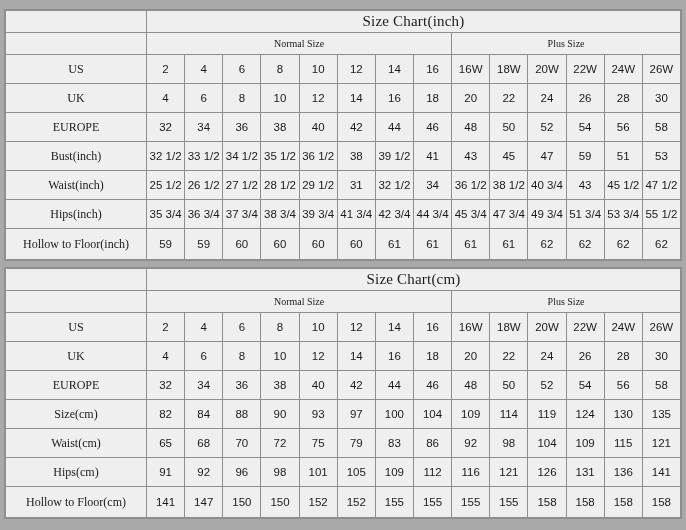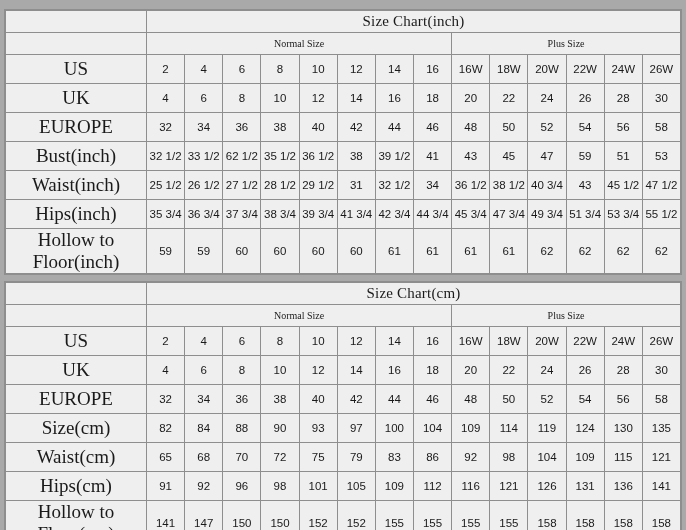"US" .row-label { font-size: 19px -> 12px }
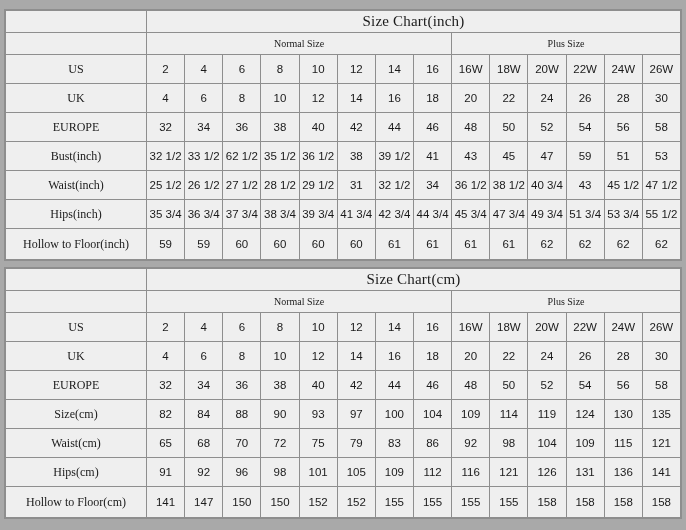"62 1/2" td.data-cell { text: 62 -> 34 }
